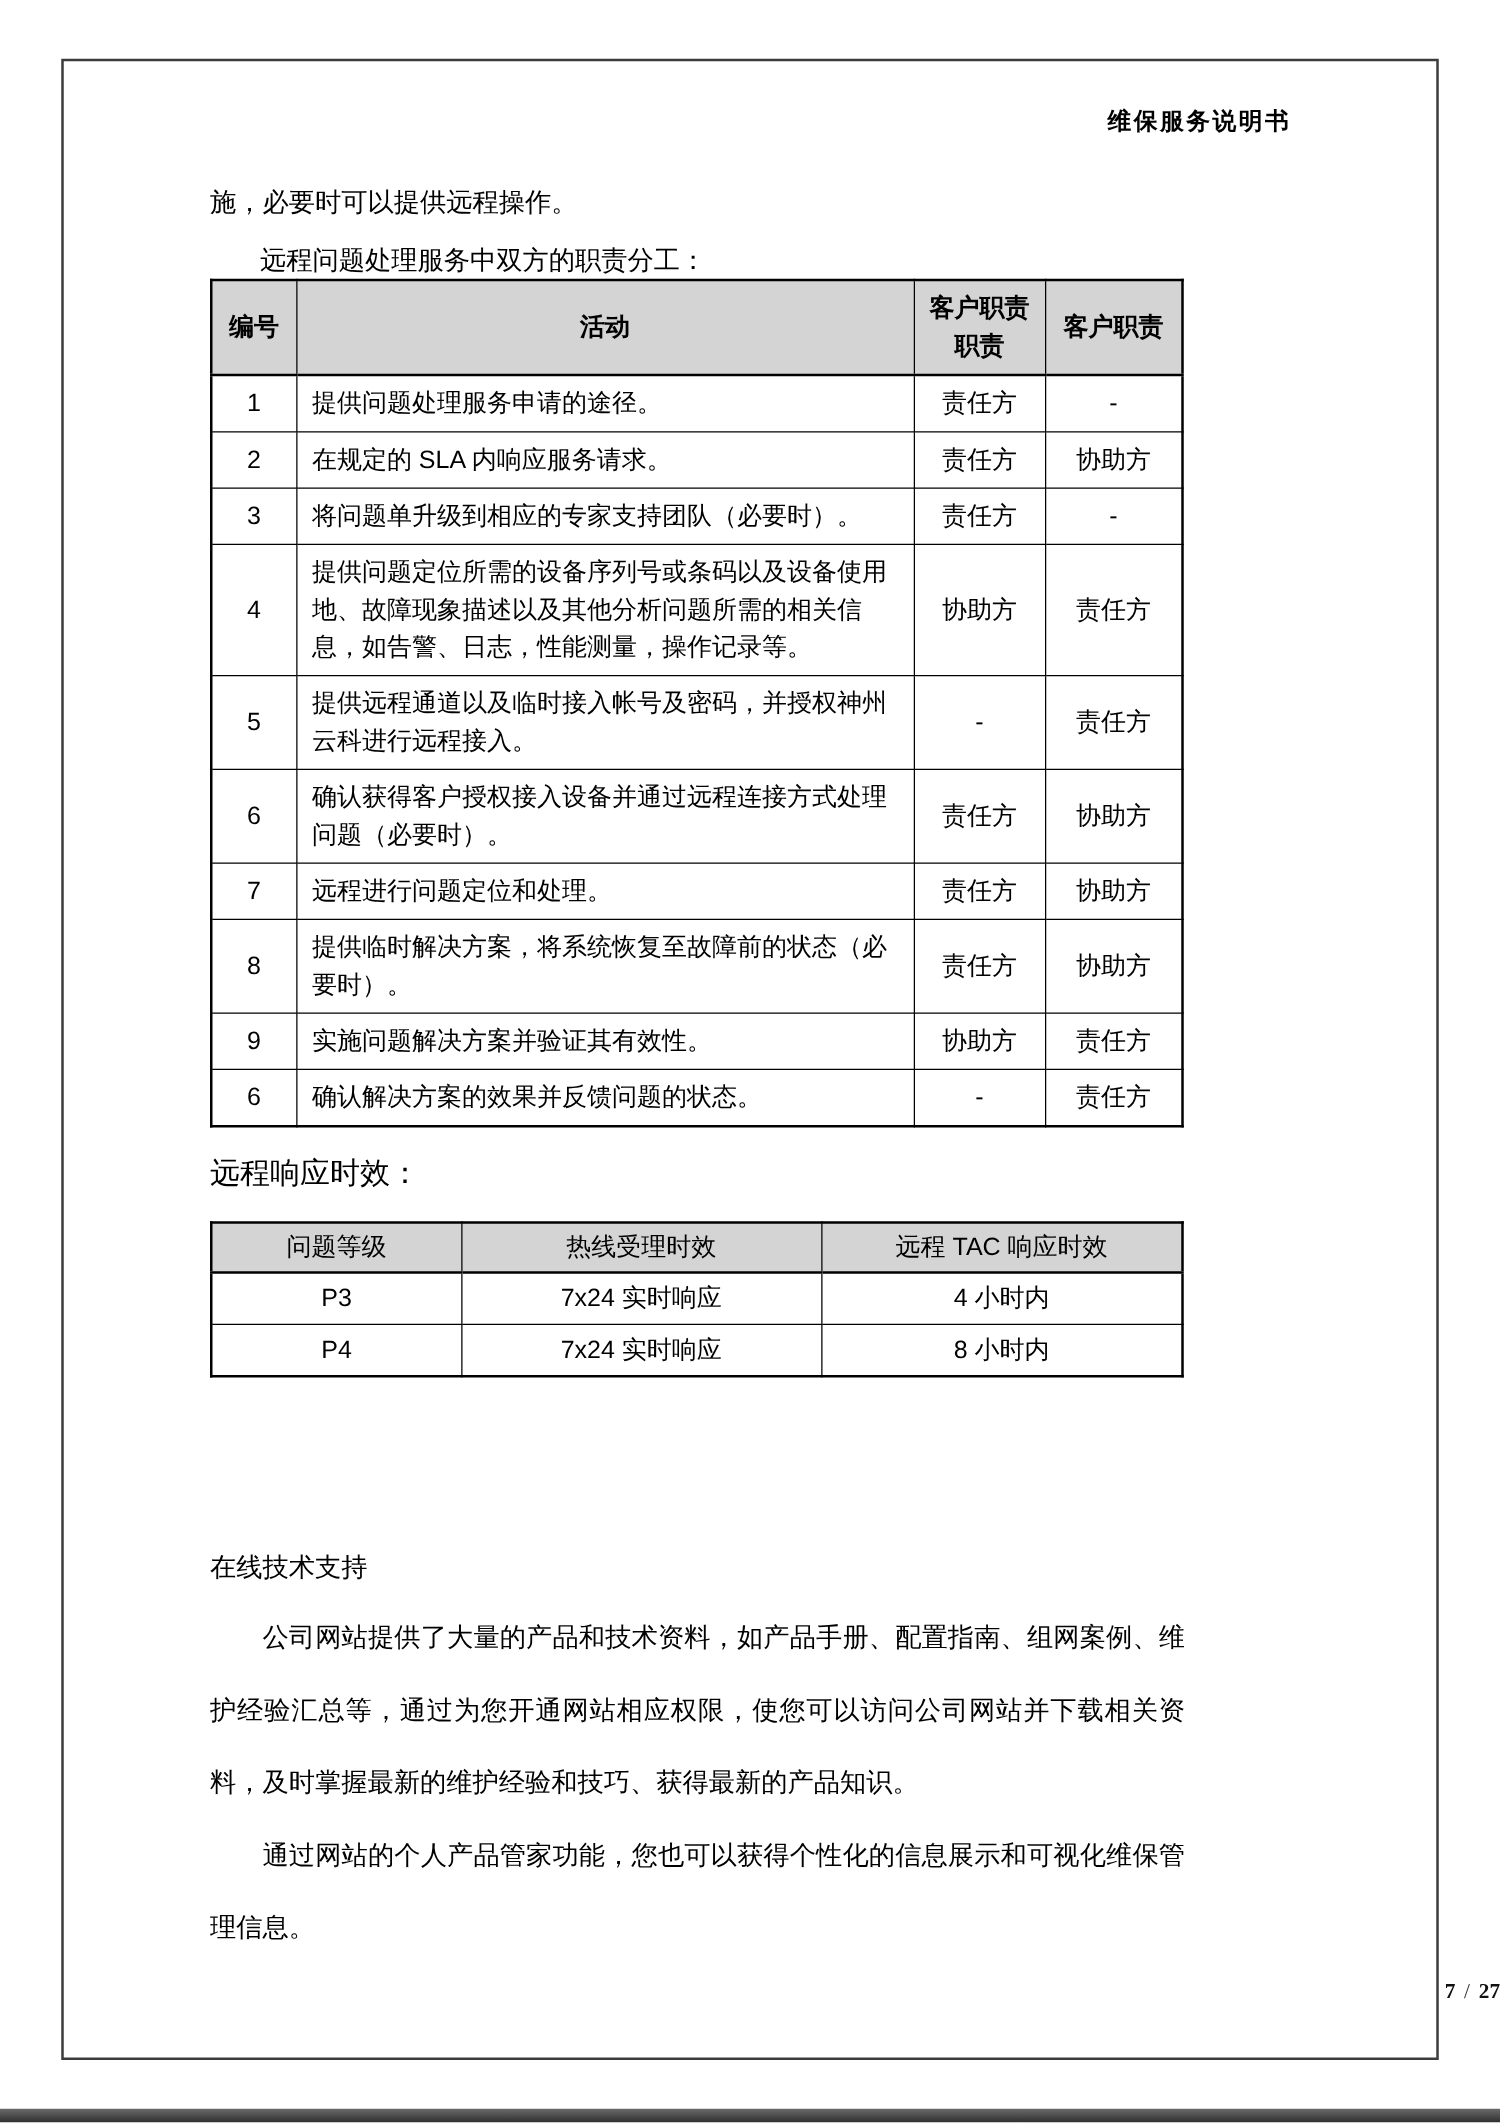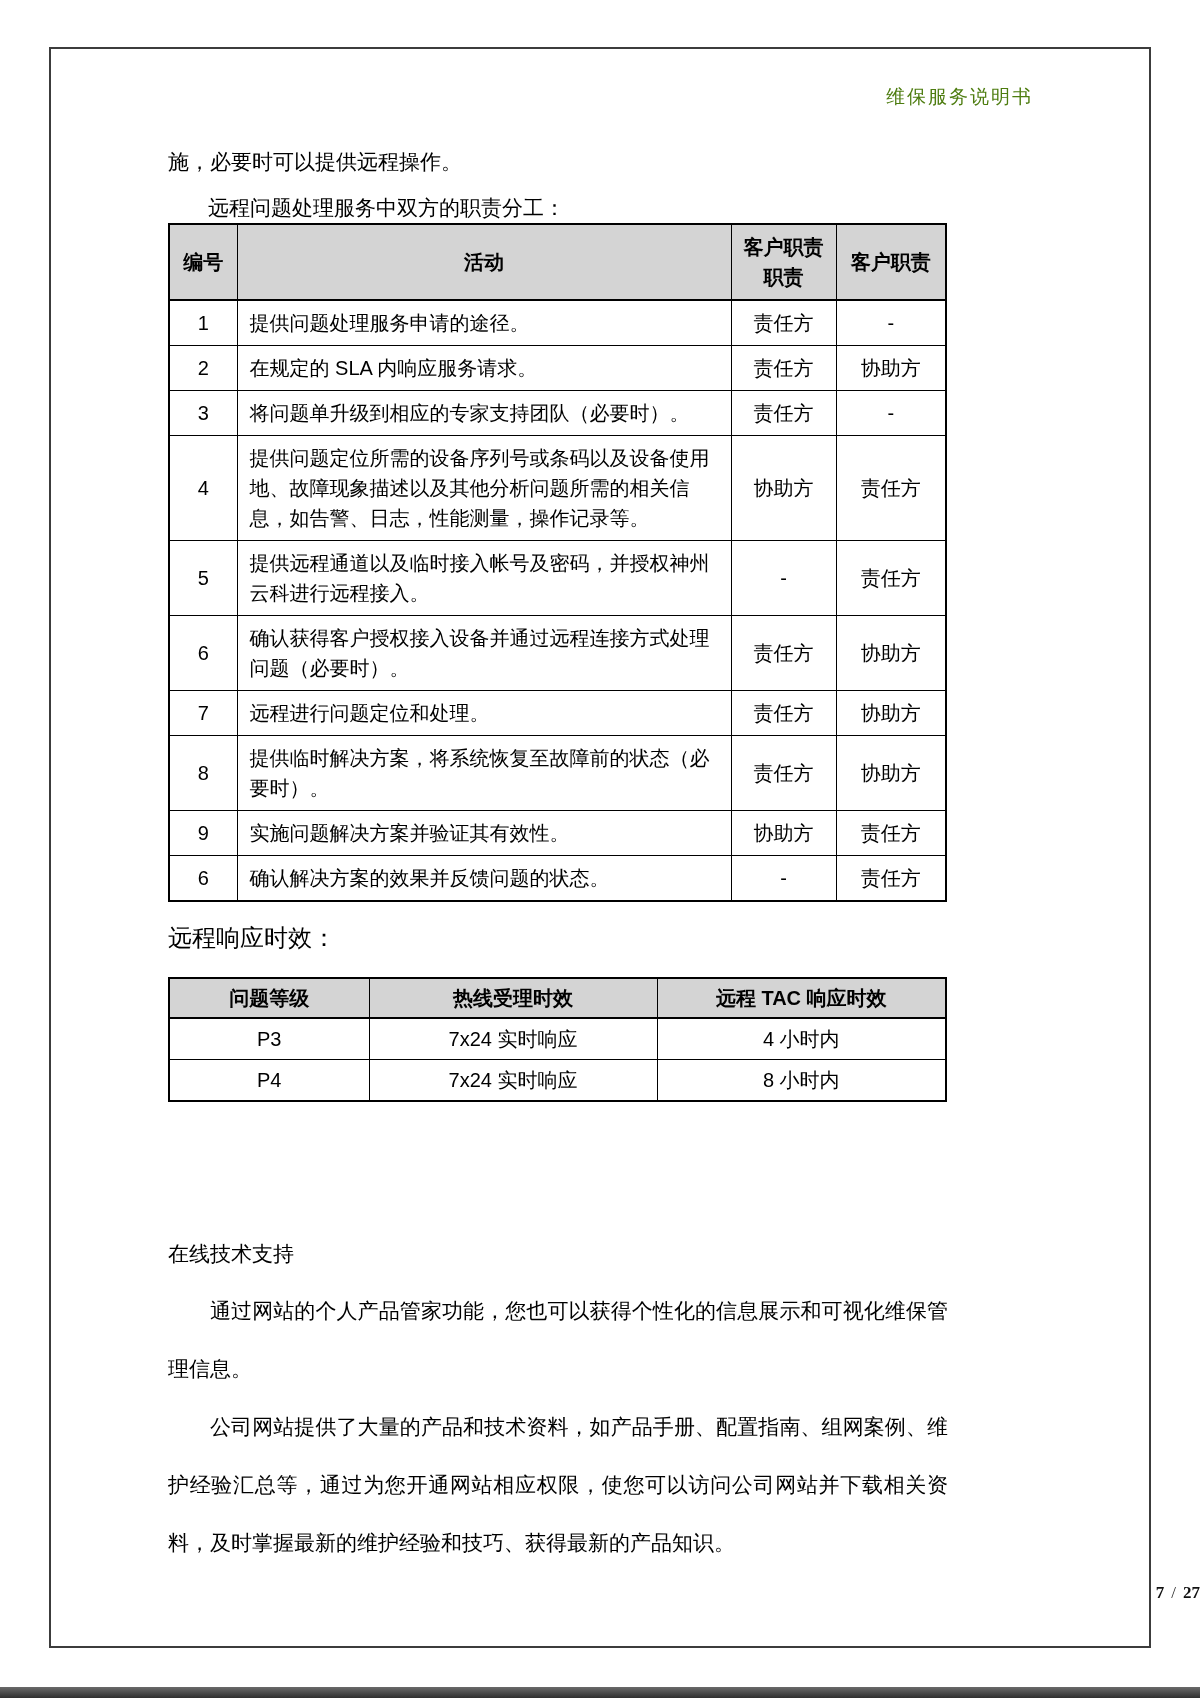"维保服务说明书" #header-title { color: #4d7c0f -> #000000; font-weight: none -> bold }
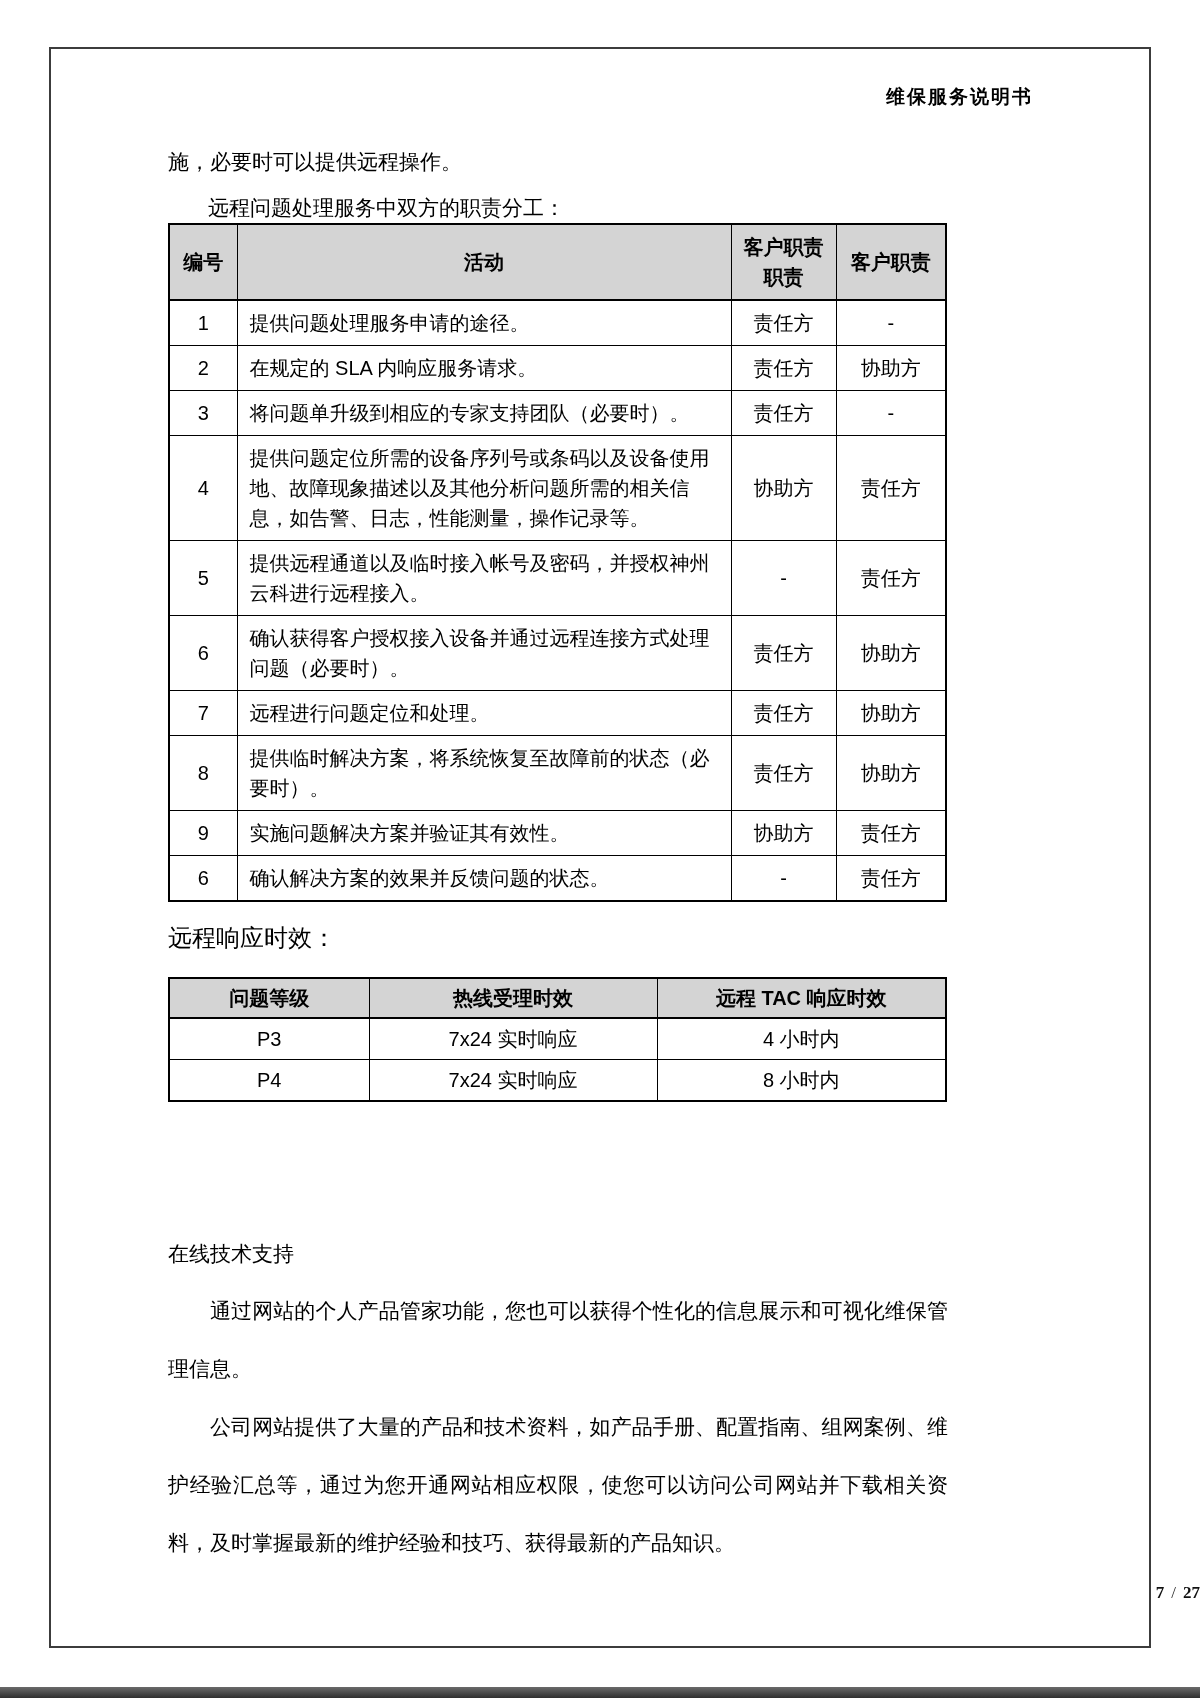"问题等级" #response-time-table th { font-weight: bold -> normal }
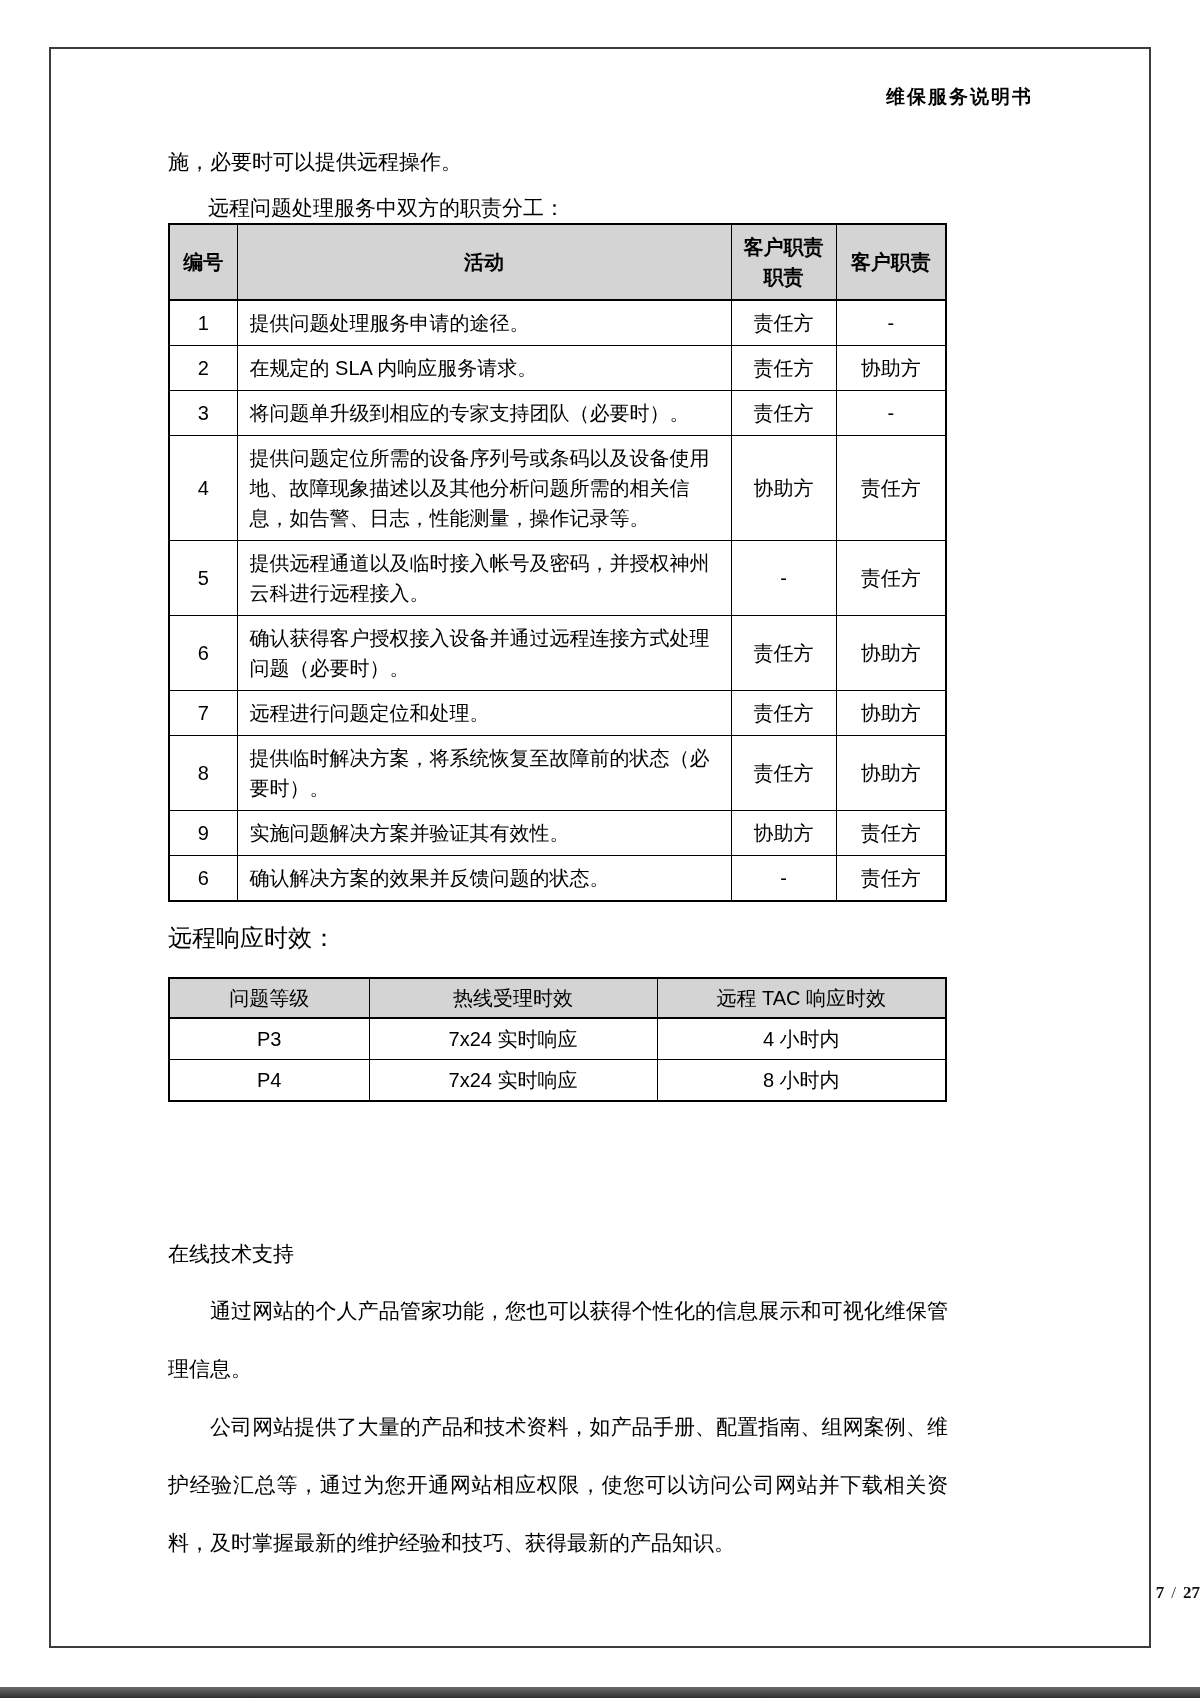"通过网站的个人产品管家功能，您也可以获得个性化的信息展示和可视化维保管理信息。" p.para { order: before "公司网站提供了大量的产品和技术资料，如产品手册、配置指南、组网案例、维护经验汇总" -> after "公司网站提供了大量的产品和技术资料，如产品手册、配置指南、组网案例、维护经验汇总" }
